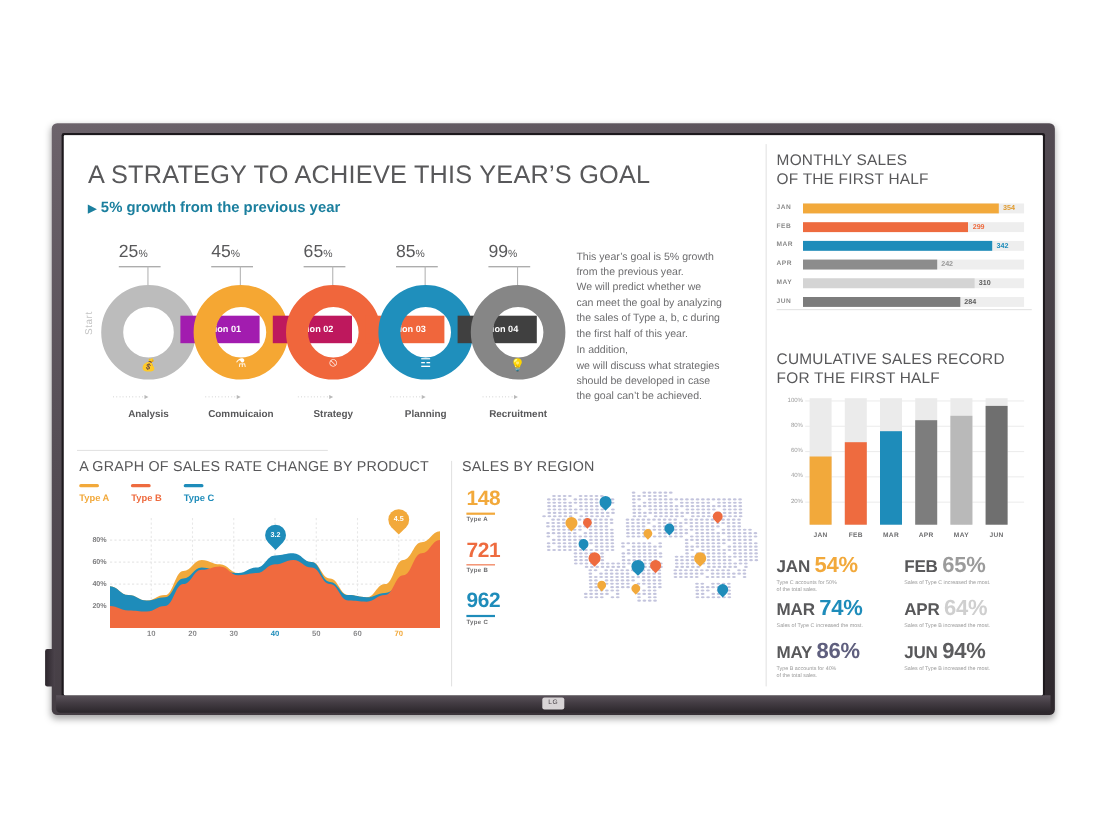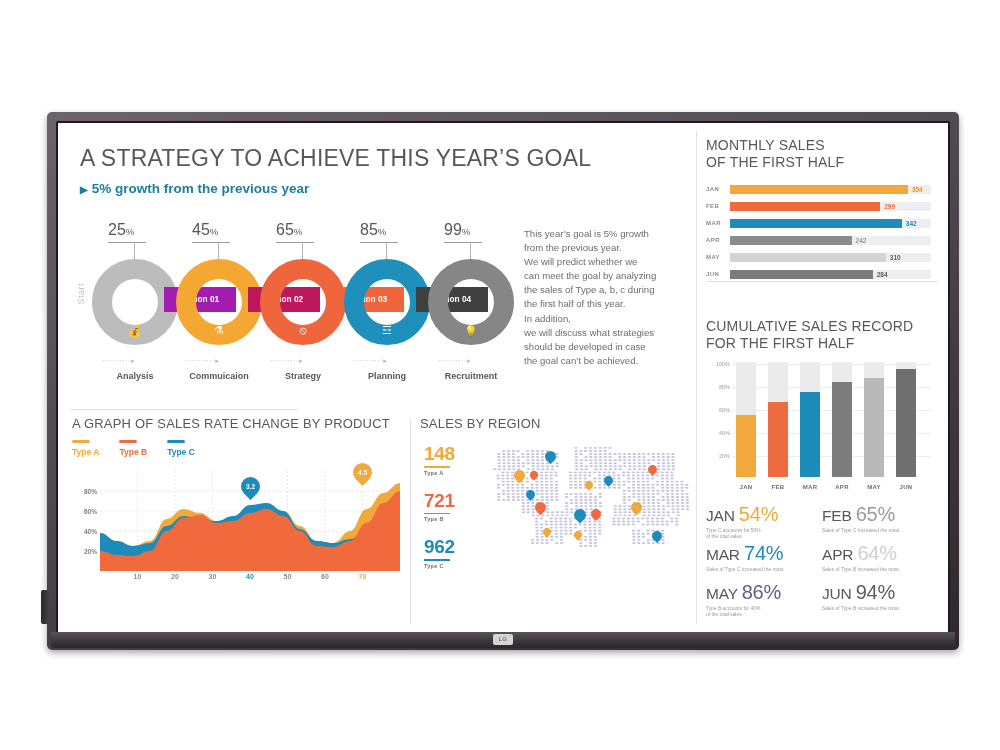"JAN 54%" .stat .big { font-weight: normal -> bold }
